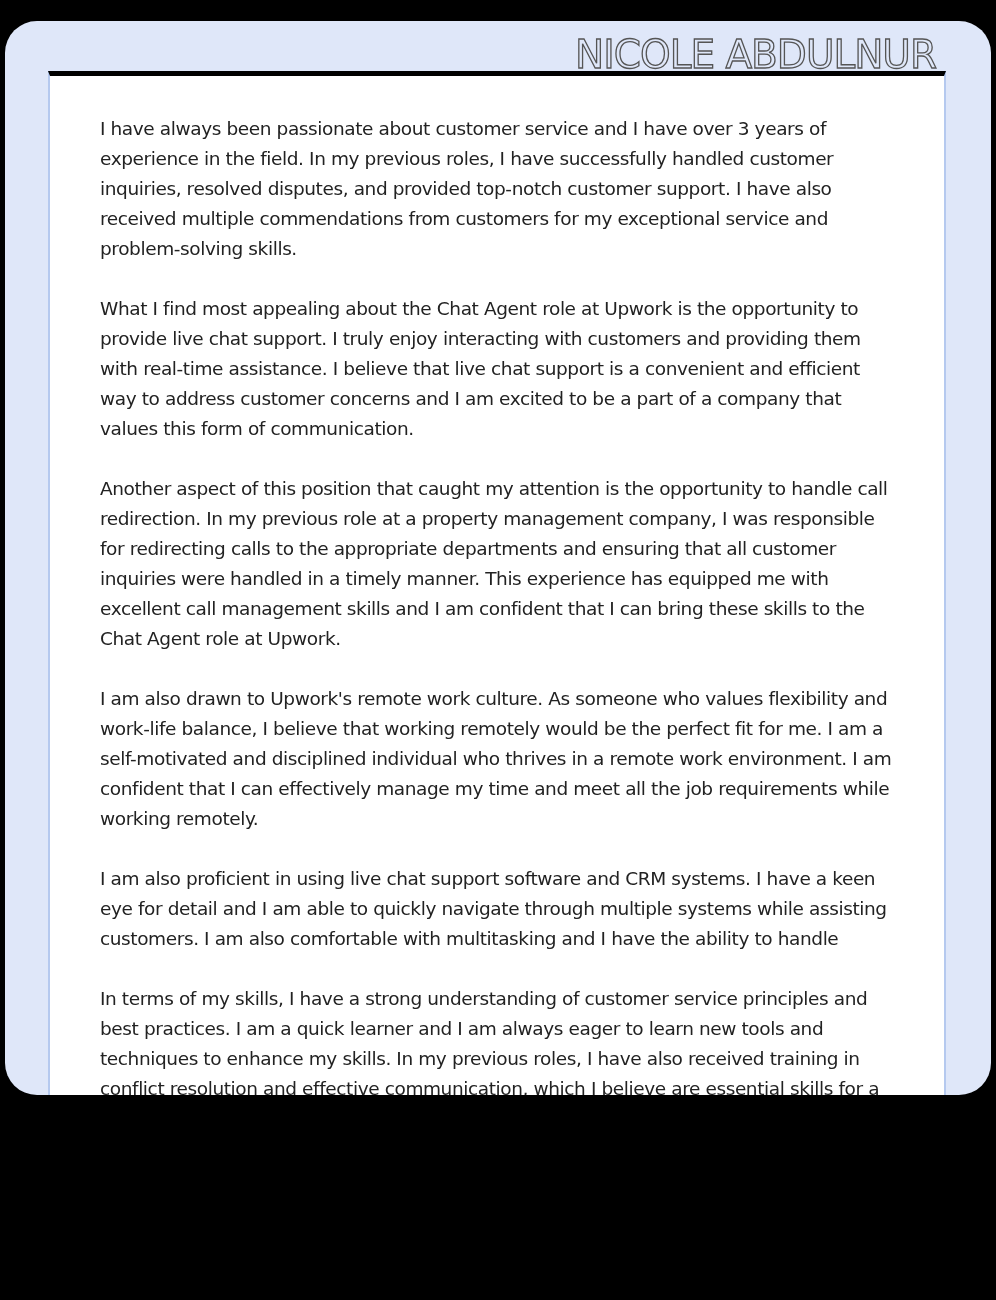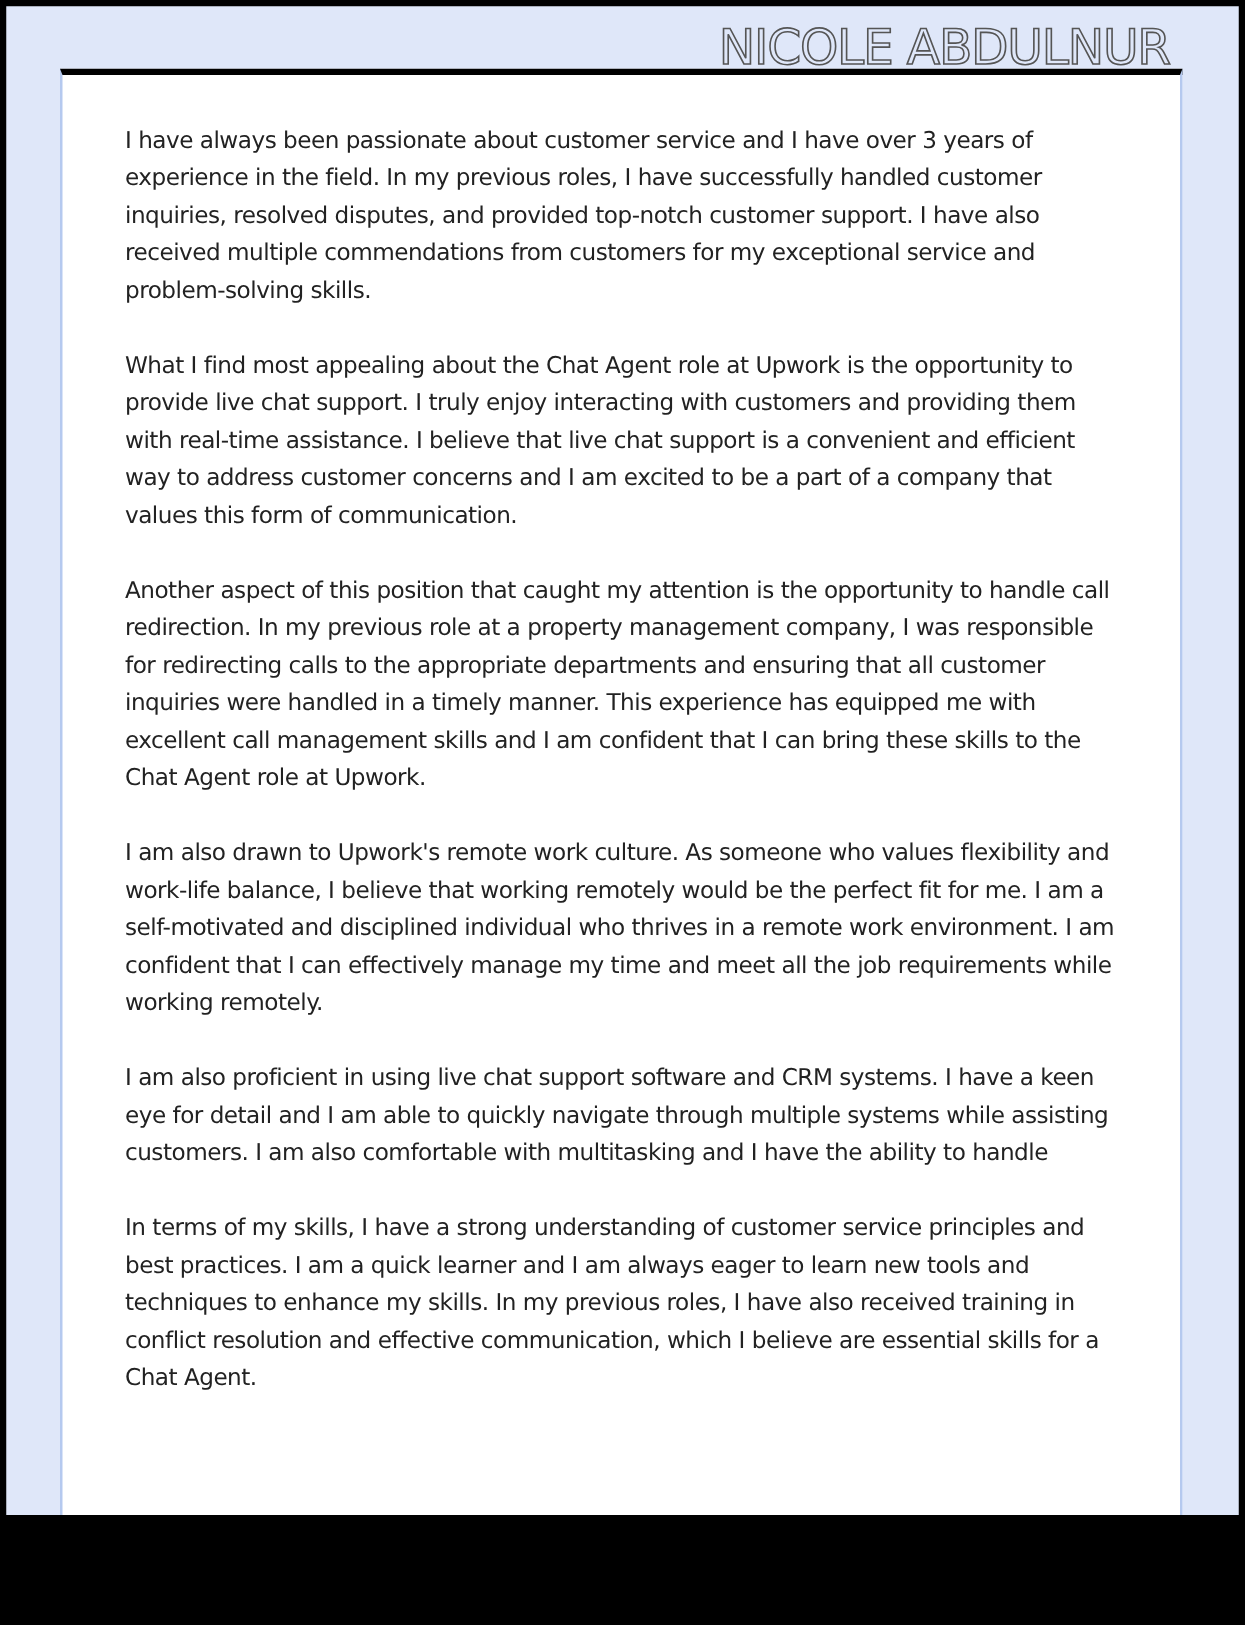"NICOLE ABDULNUR" .frame { border-radius: none -> 32px; height: 1207px -> 1074px; top: 5px -> 21px }
